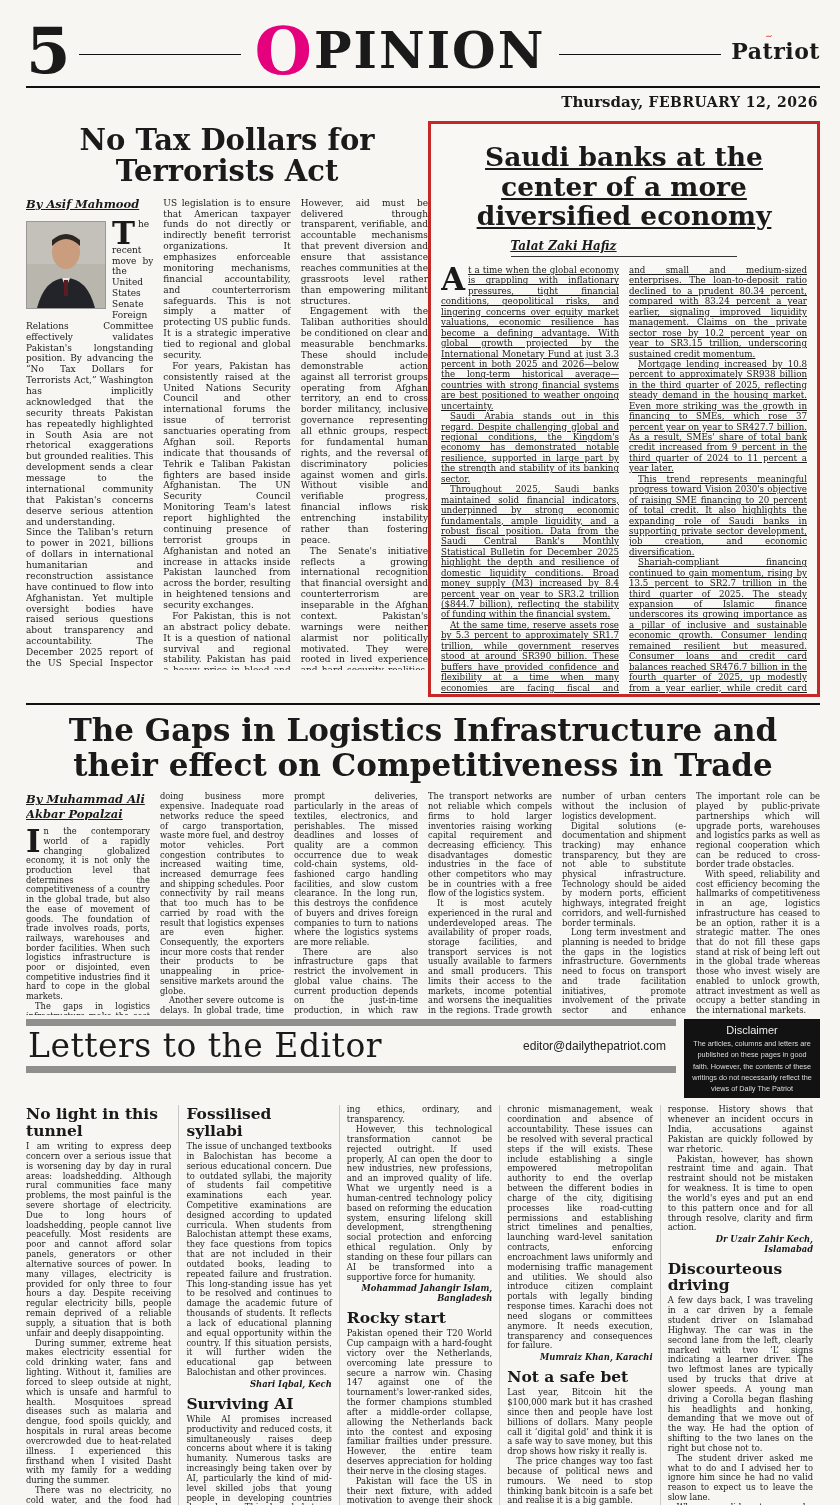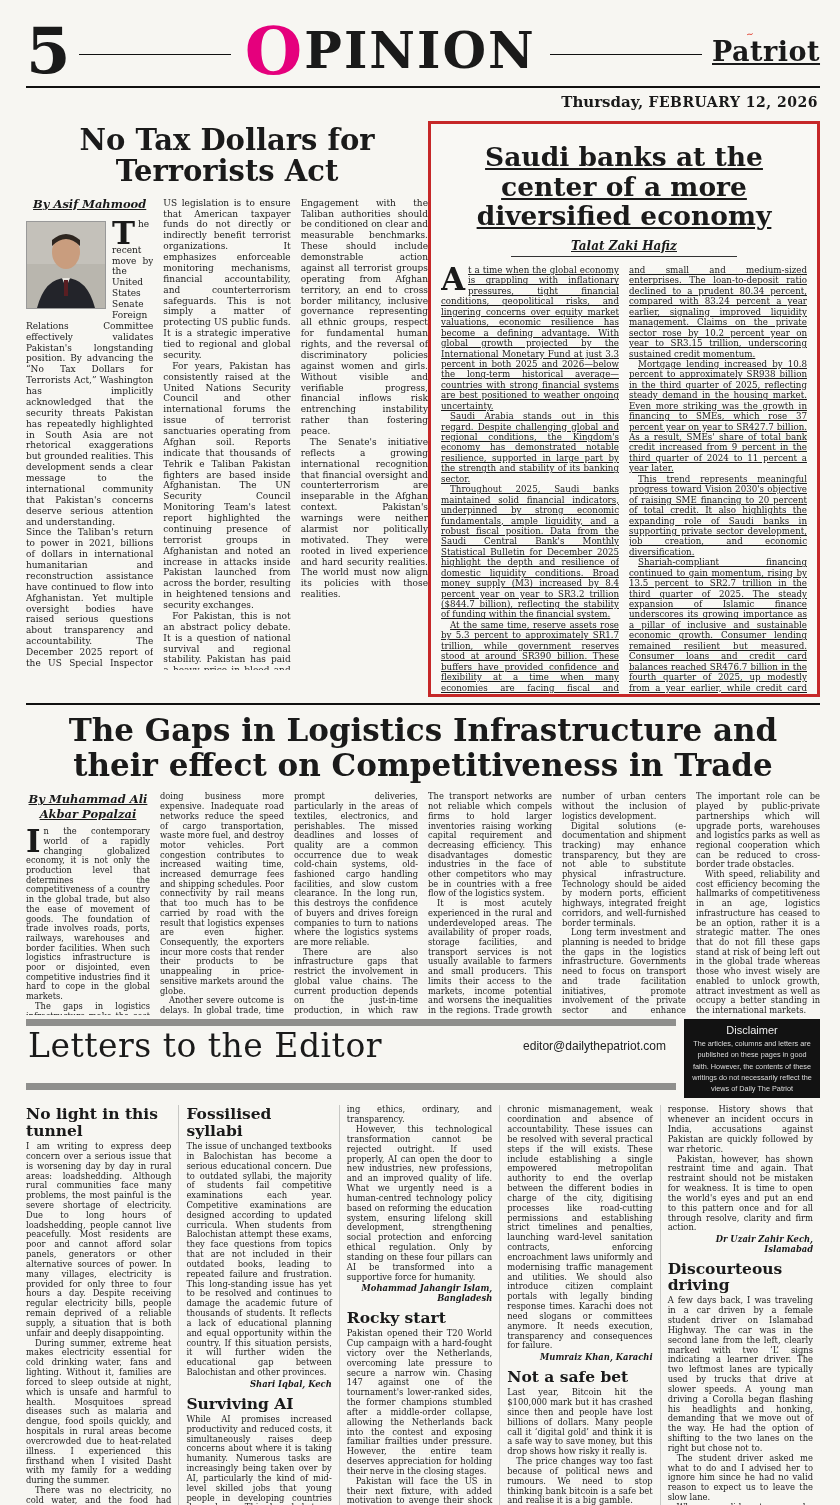"Patriot" .masthead { font-size: 27px -> 22px; text-decoration: underline -> none }
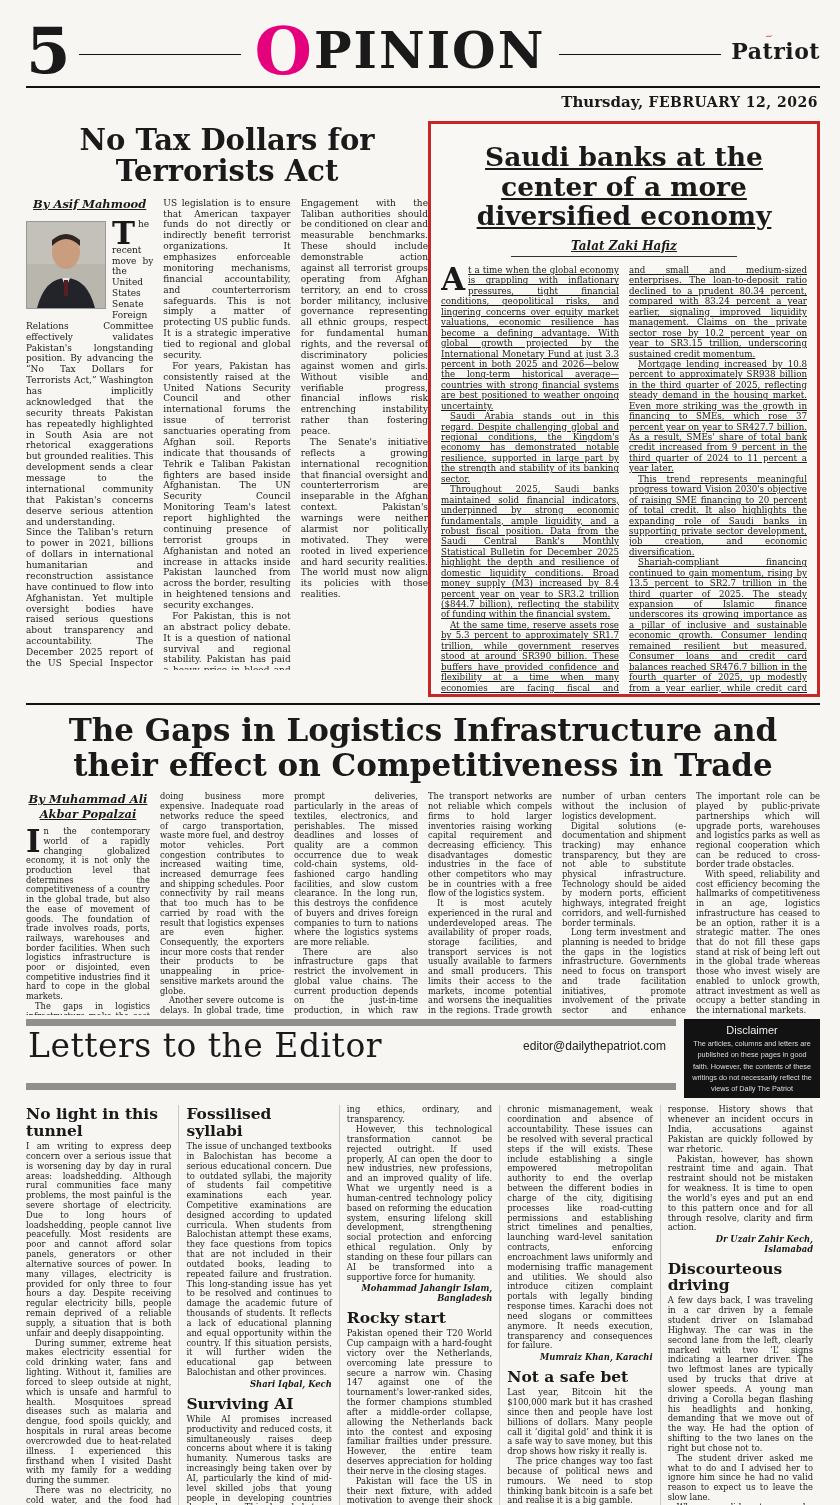"By Asif Mahmood" .byline { text-align: center -> none }
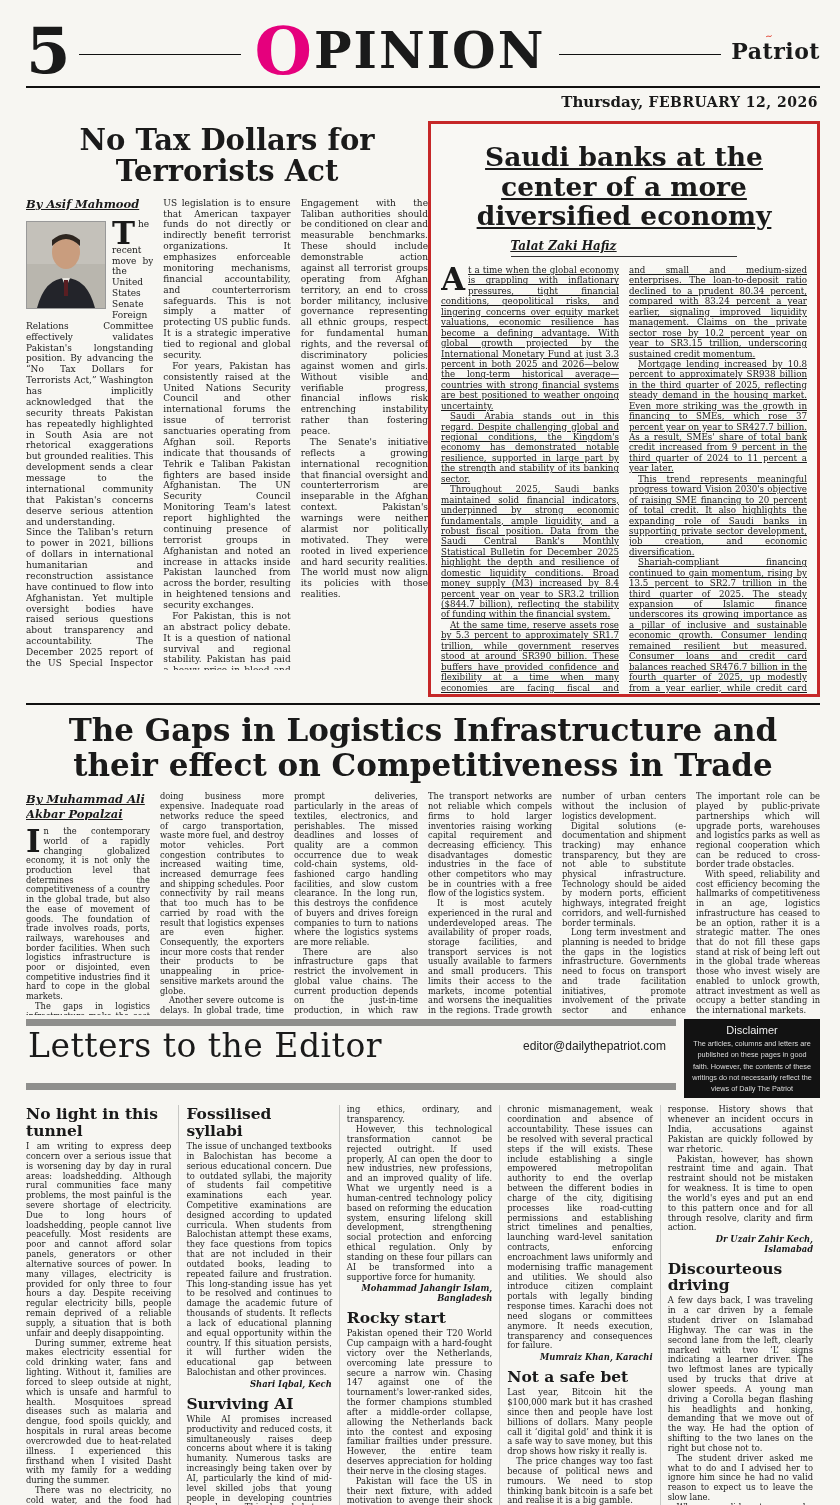"However, aid must be delivered" p { html: none -> <p>However, aid must be delivered through transparent, verifiable, and accountable mechanisms that prevent diversion and ensure that assistance reaches communities at the grassroots level rather than empowering militant structures.</p> }
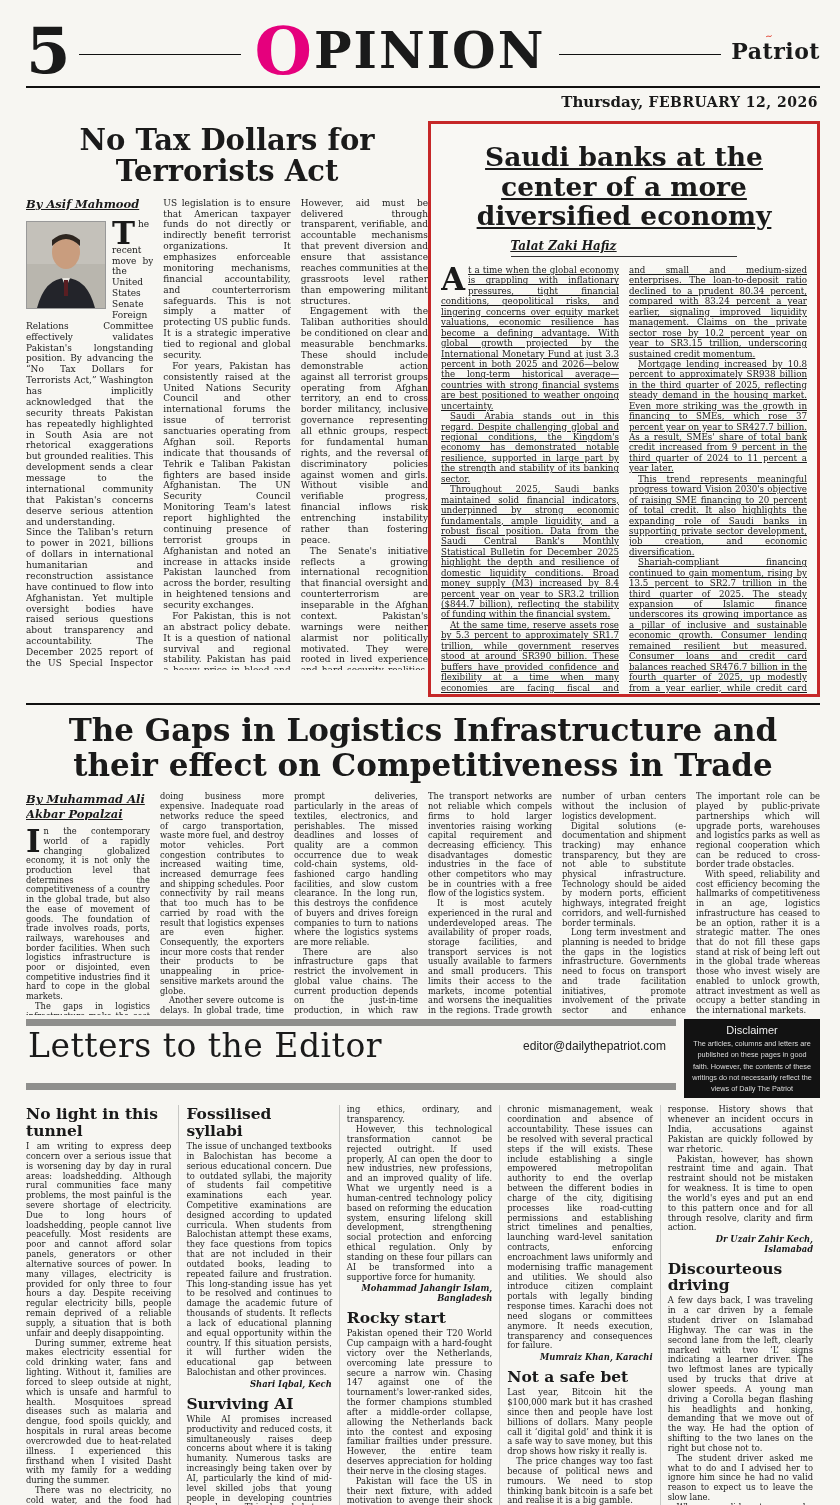"Letters to the Editor" .lh-row { padding: 1px 10px 18px 2px -> 1px 10px 1px 2px }
